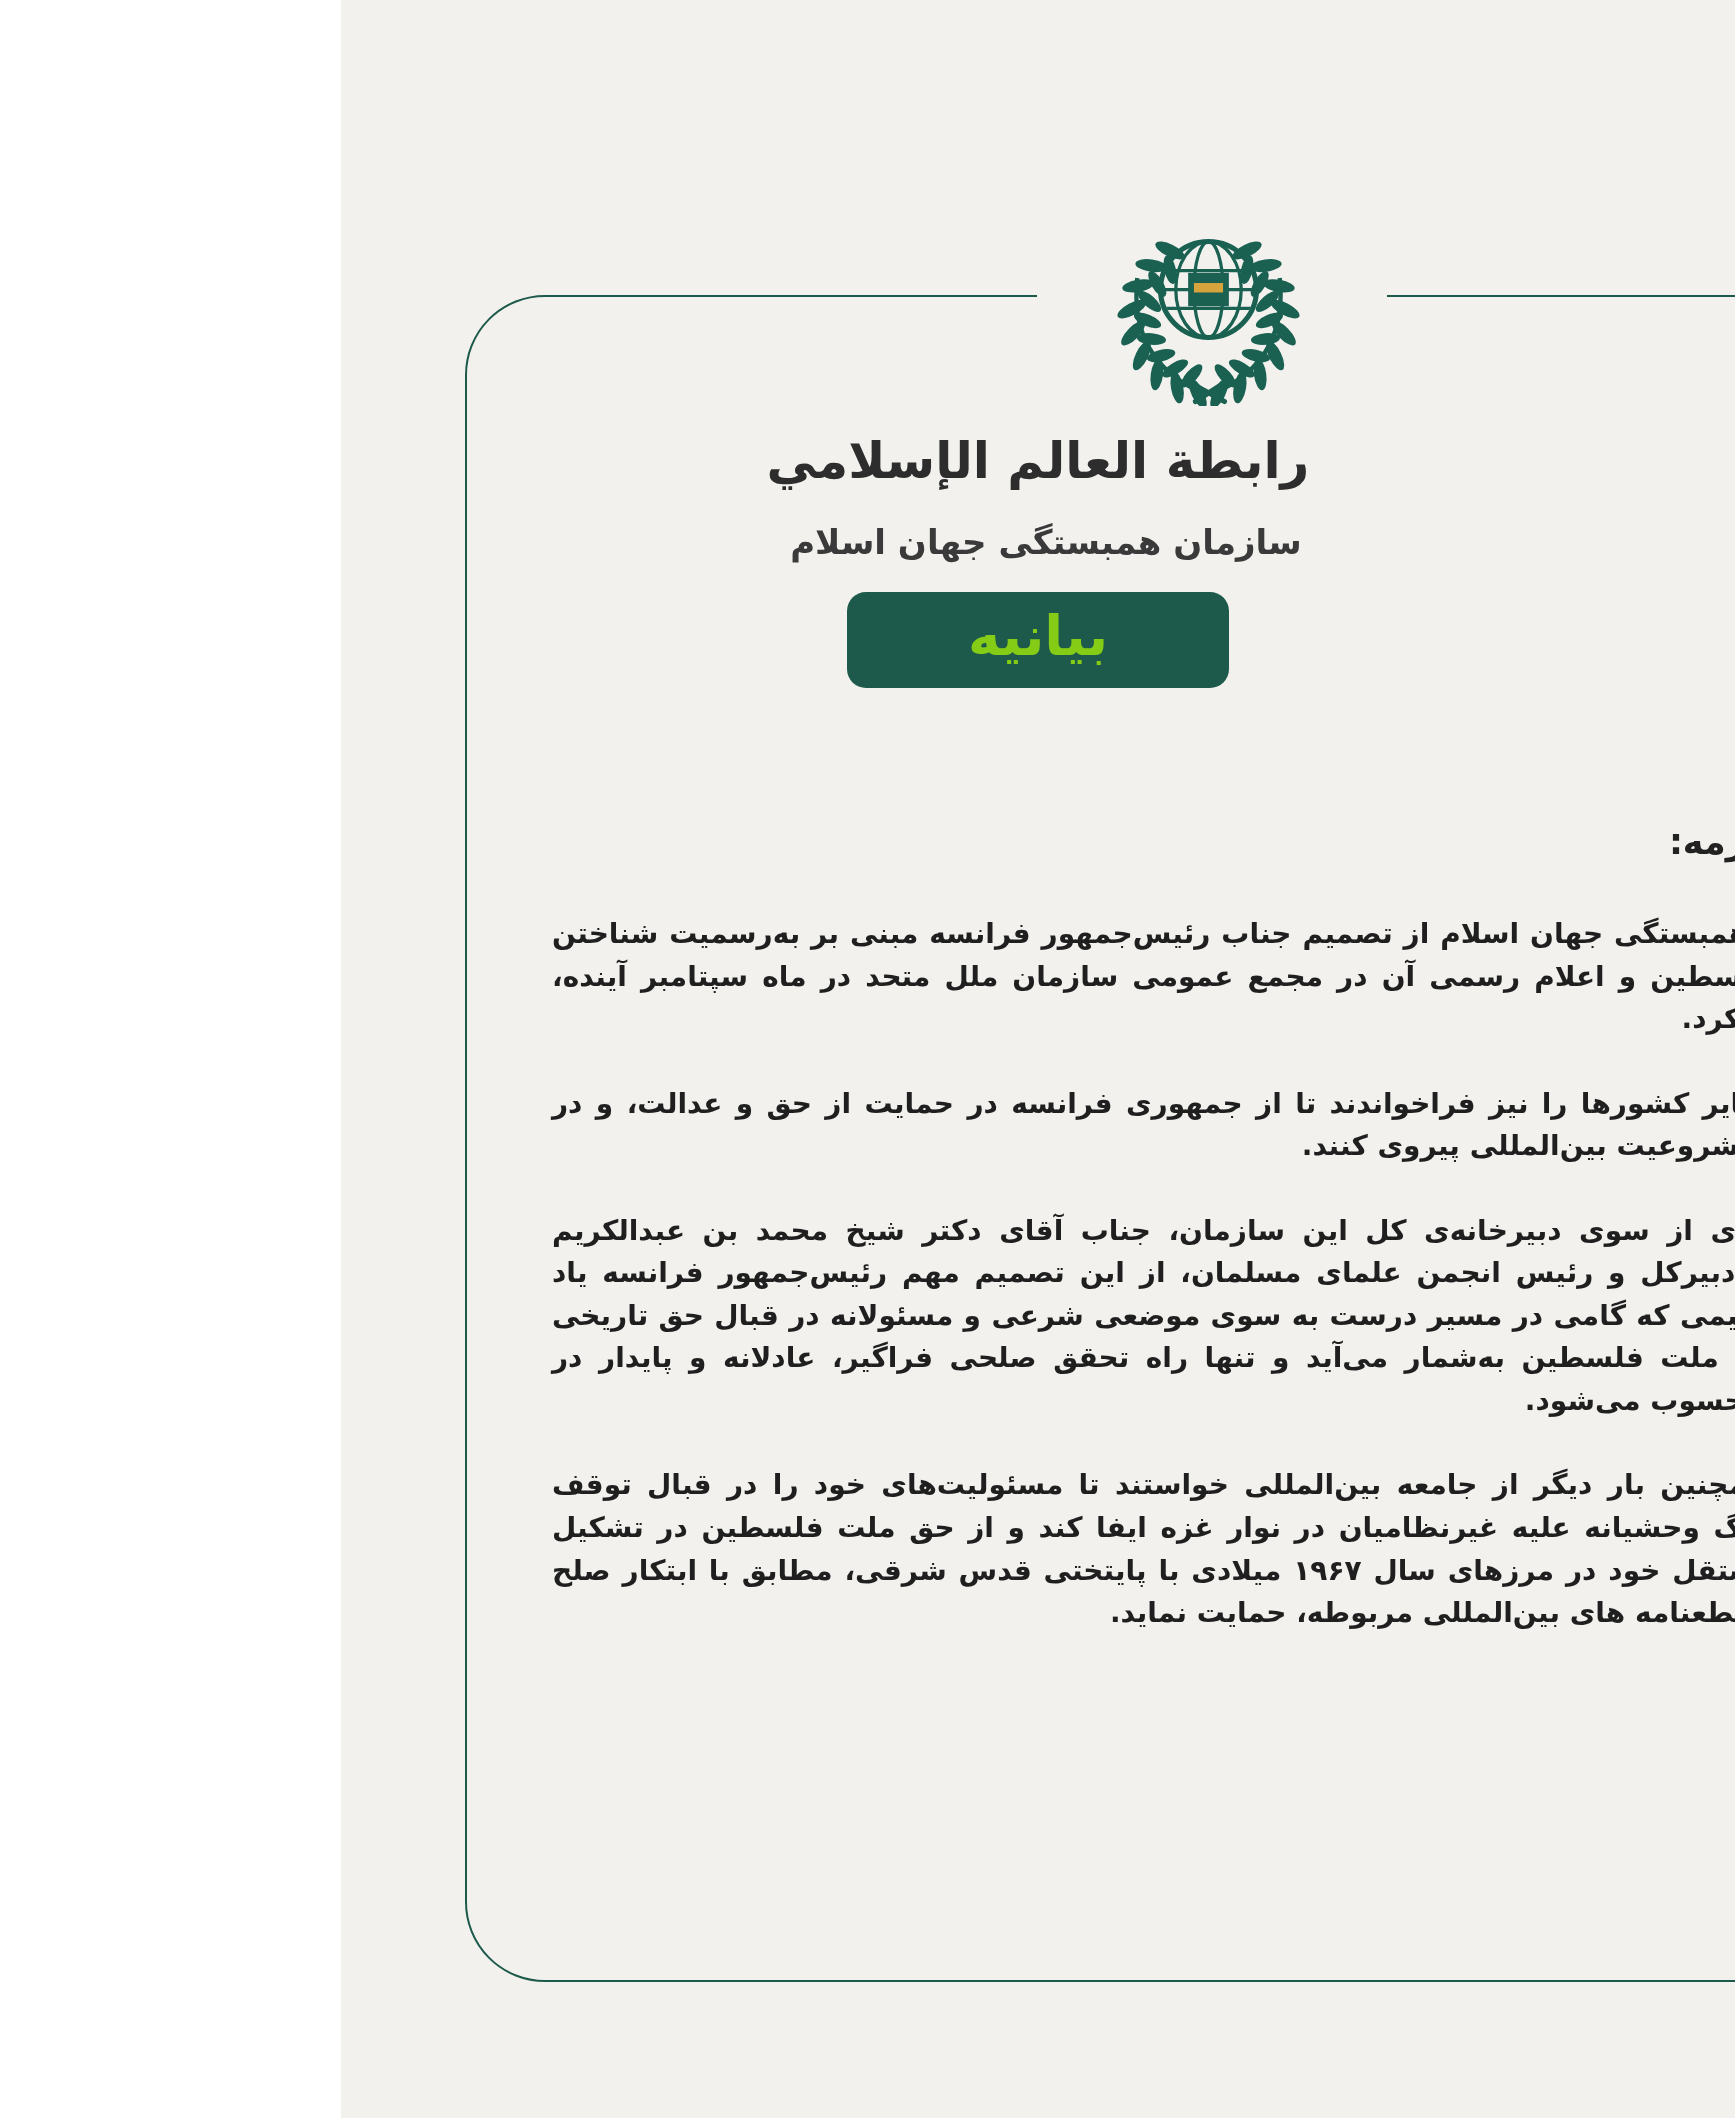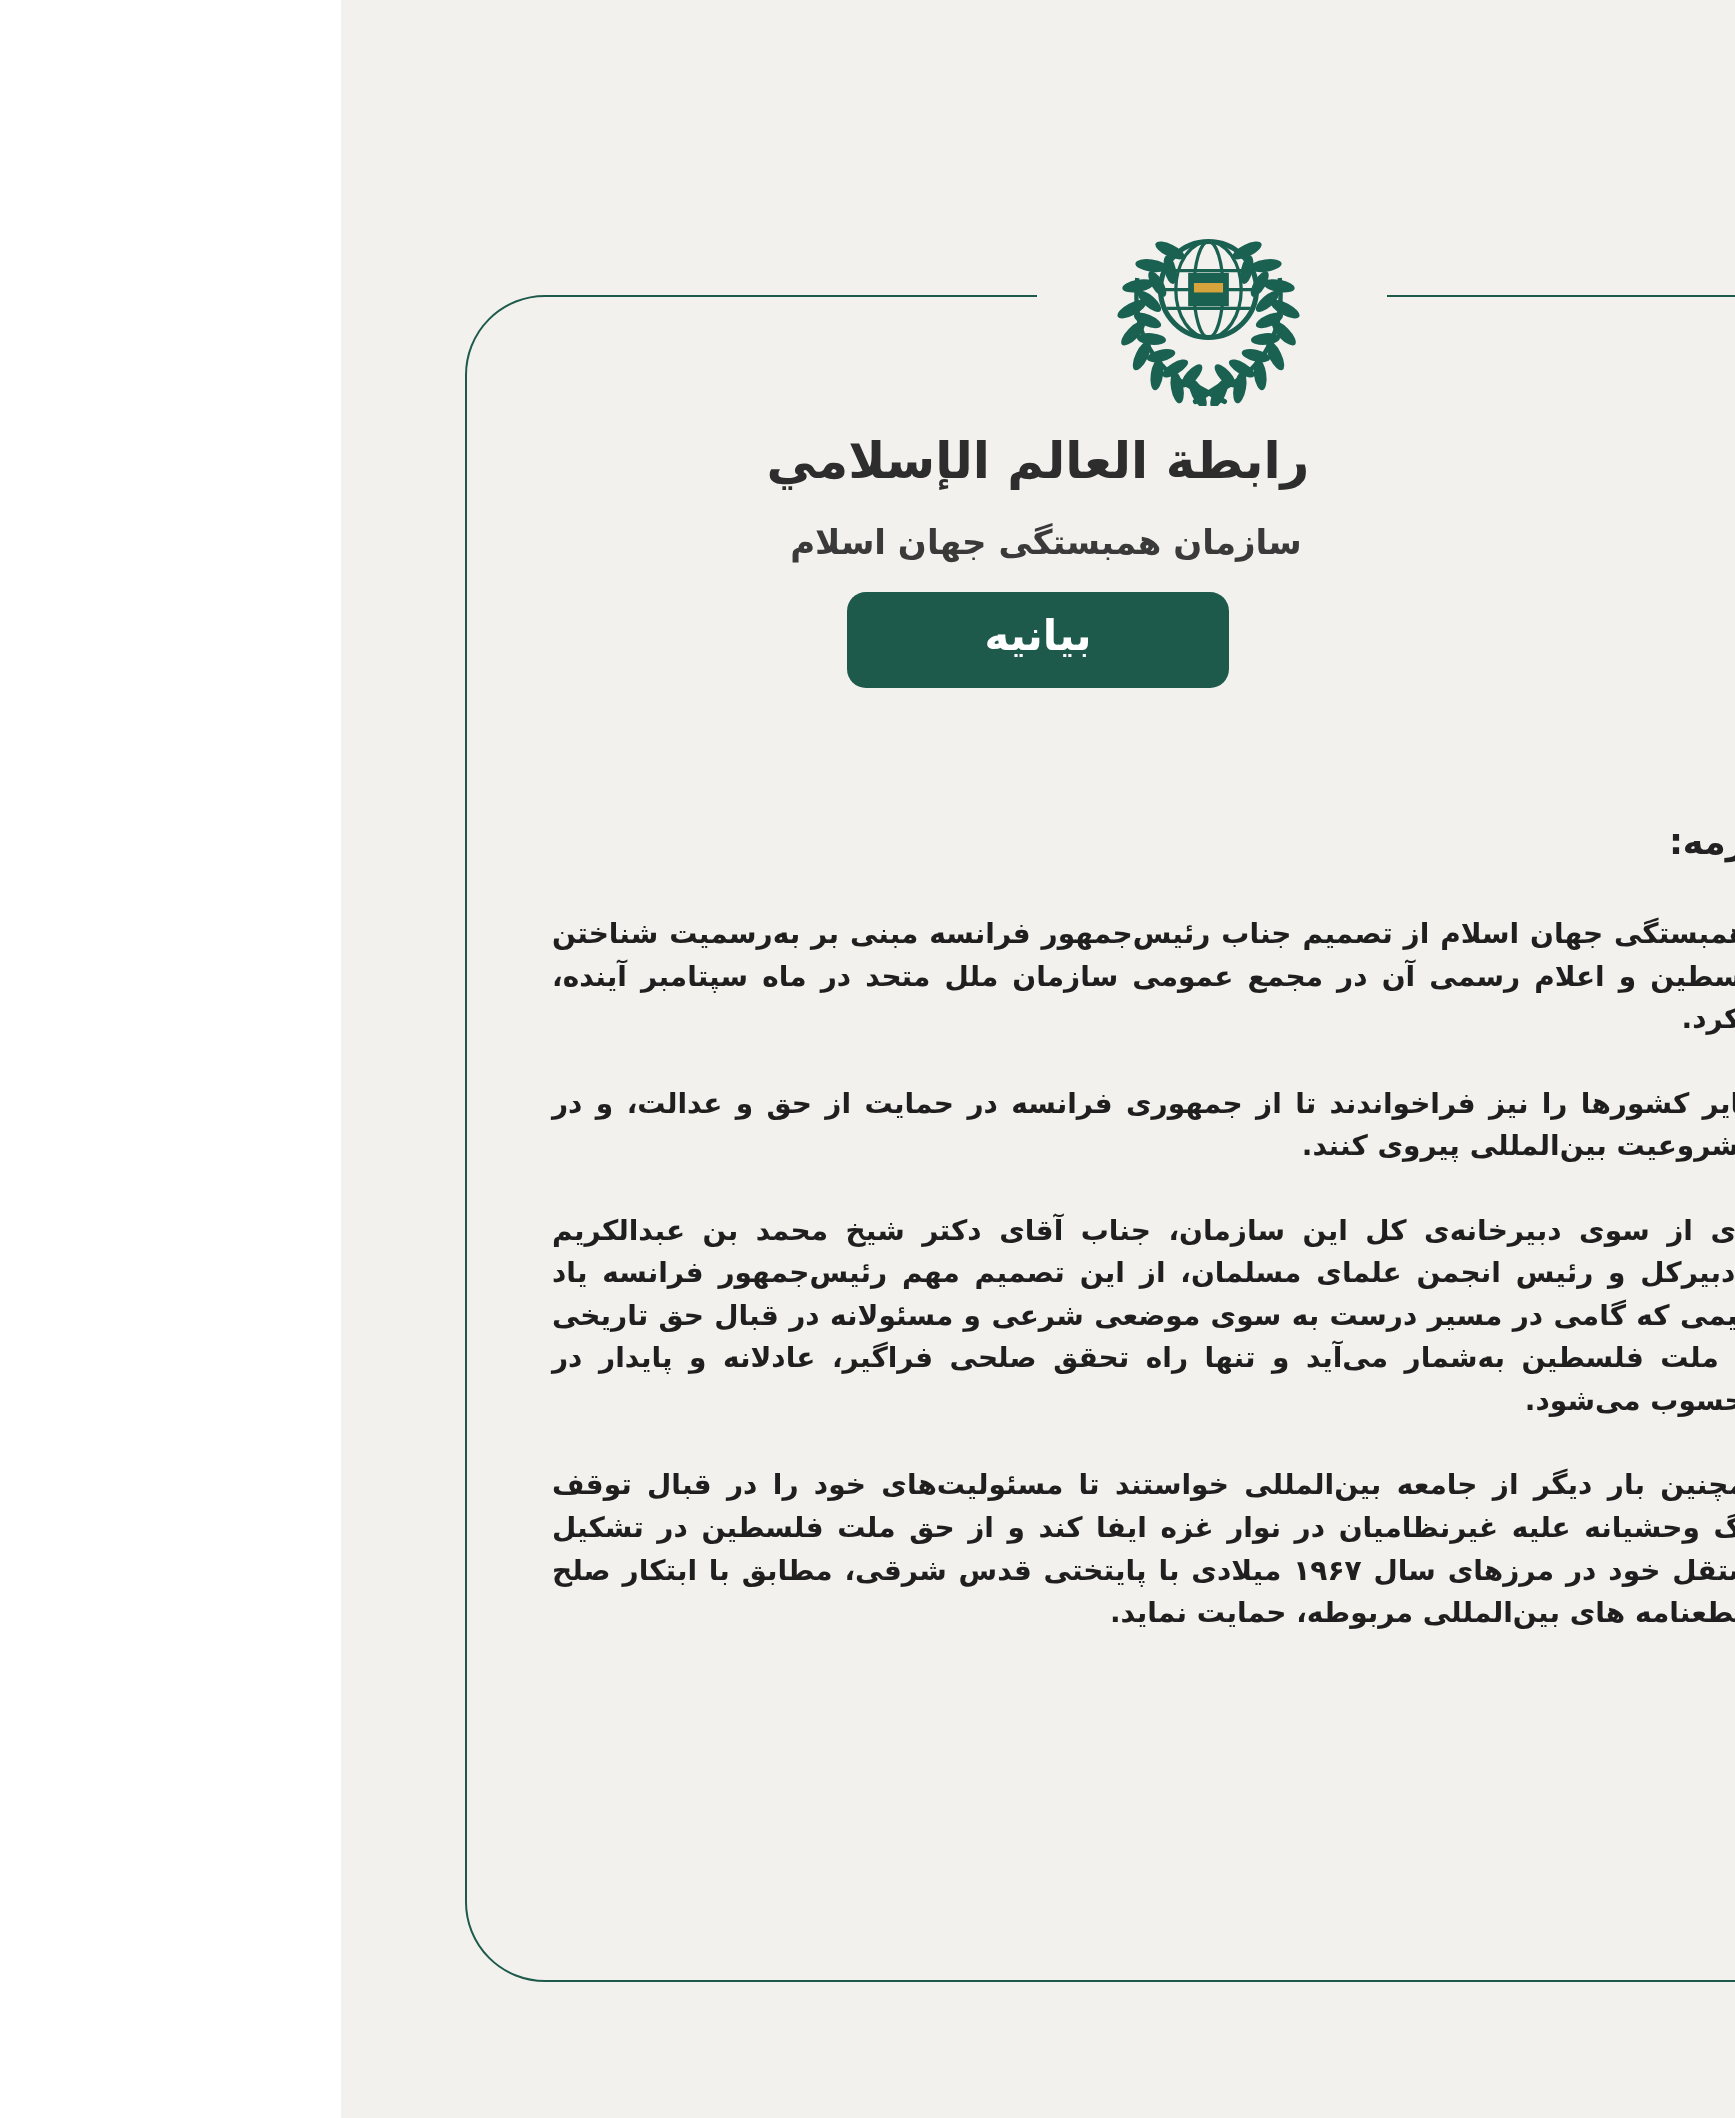"بیانیه" .banner-label { color: #ffffff -> #84cc16; font-size: 42px -> 55px }
